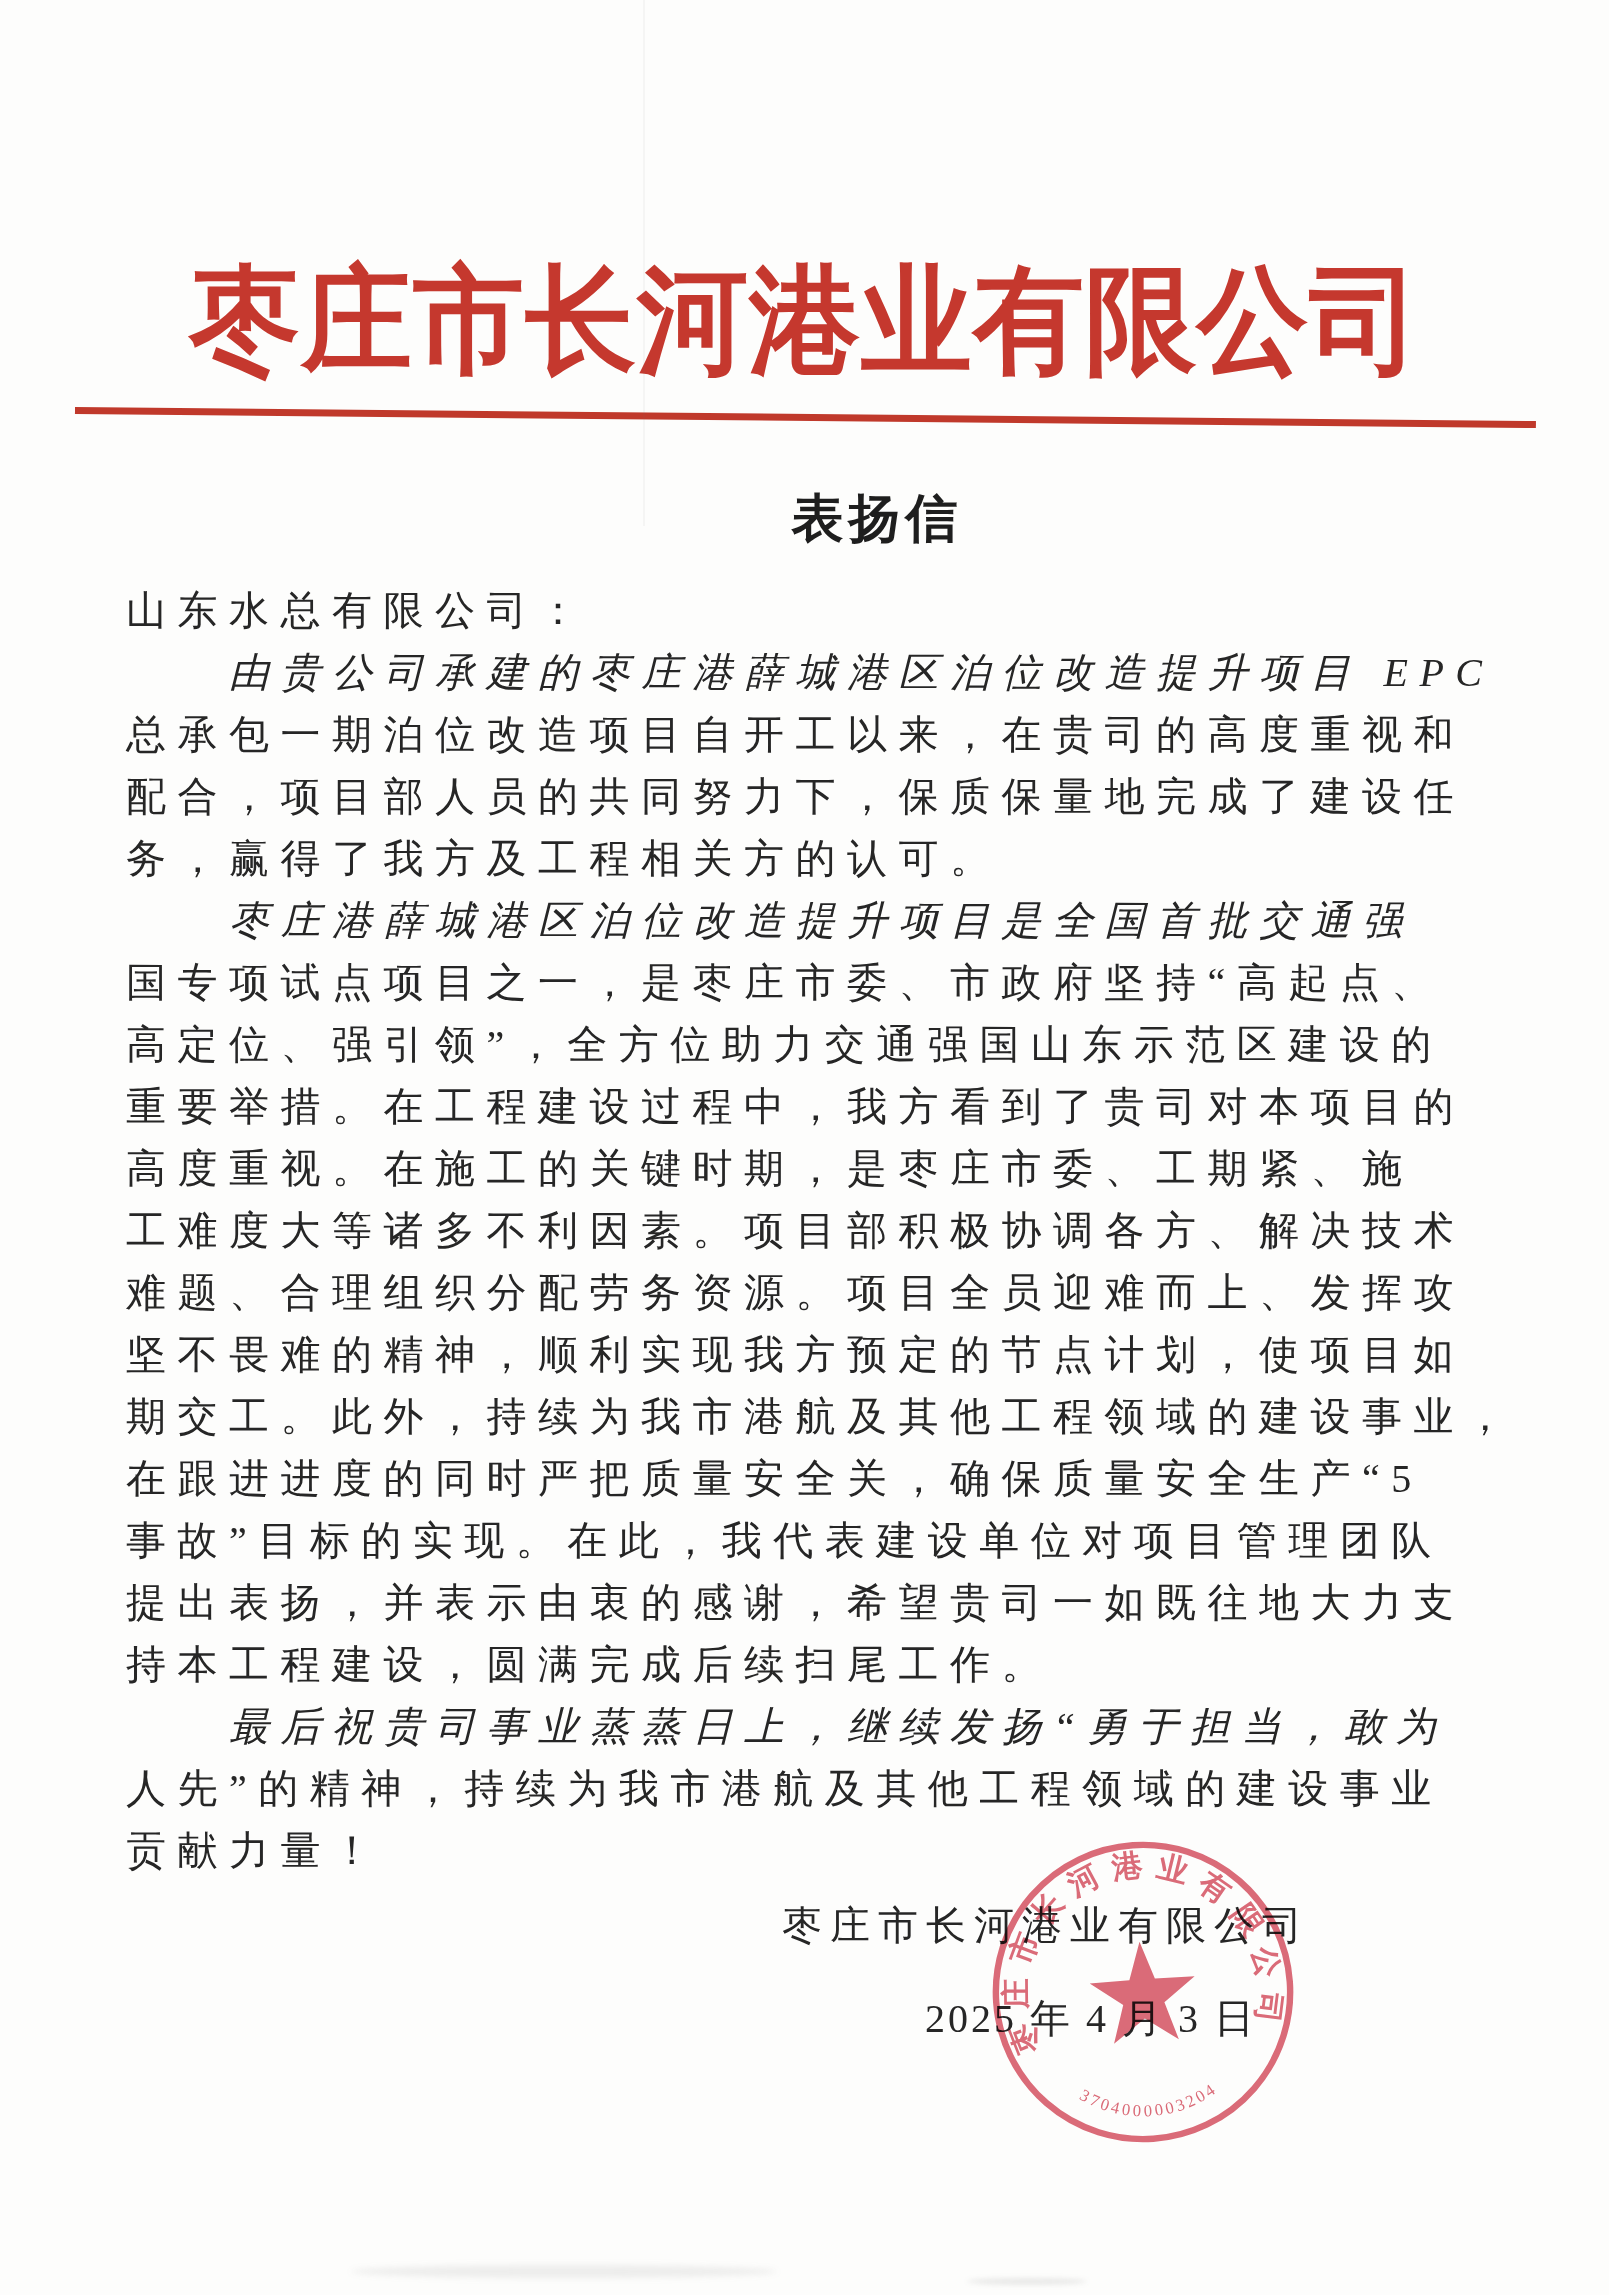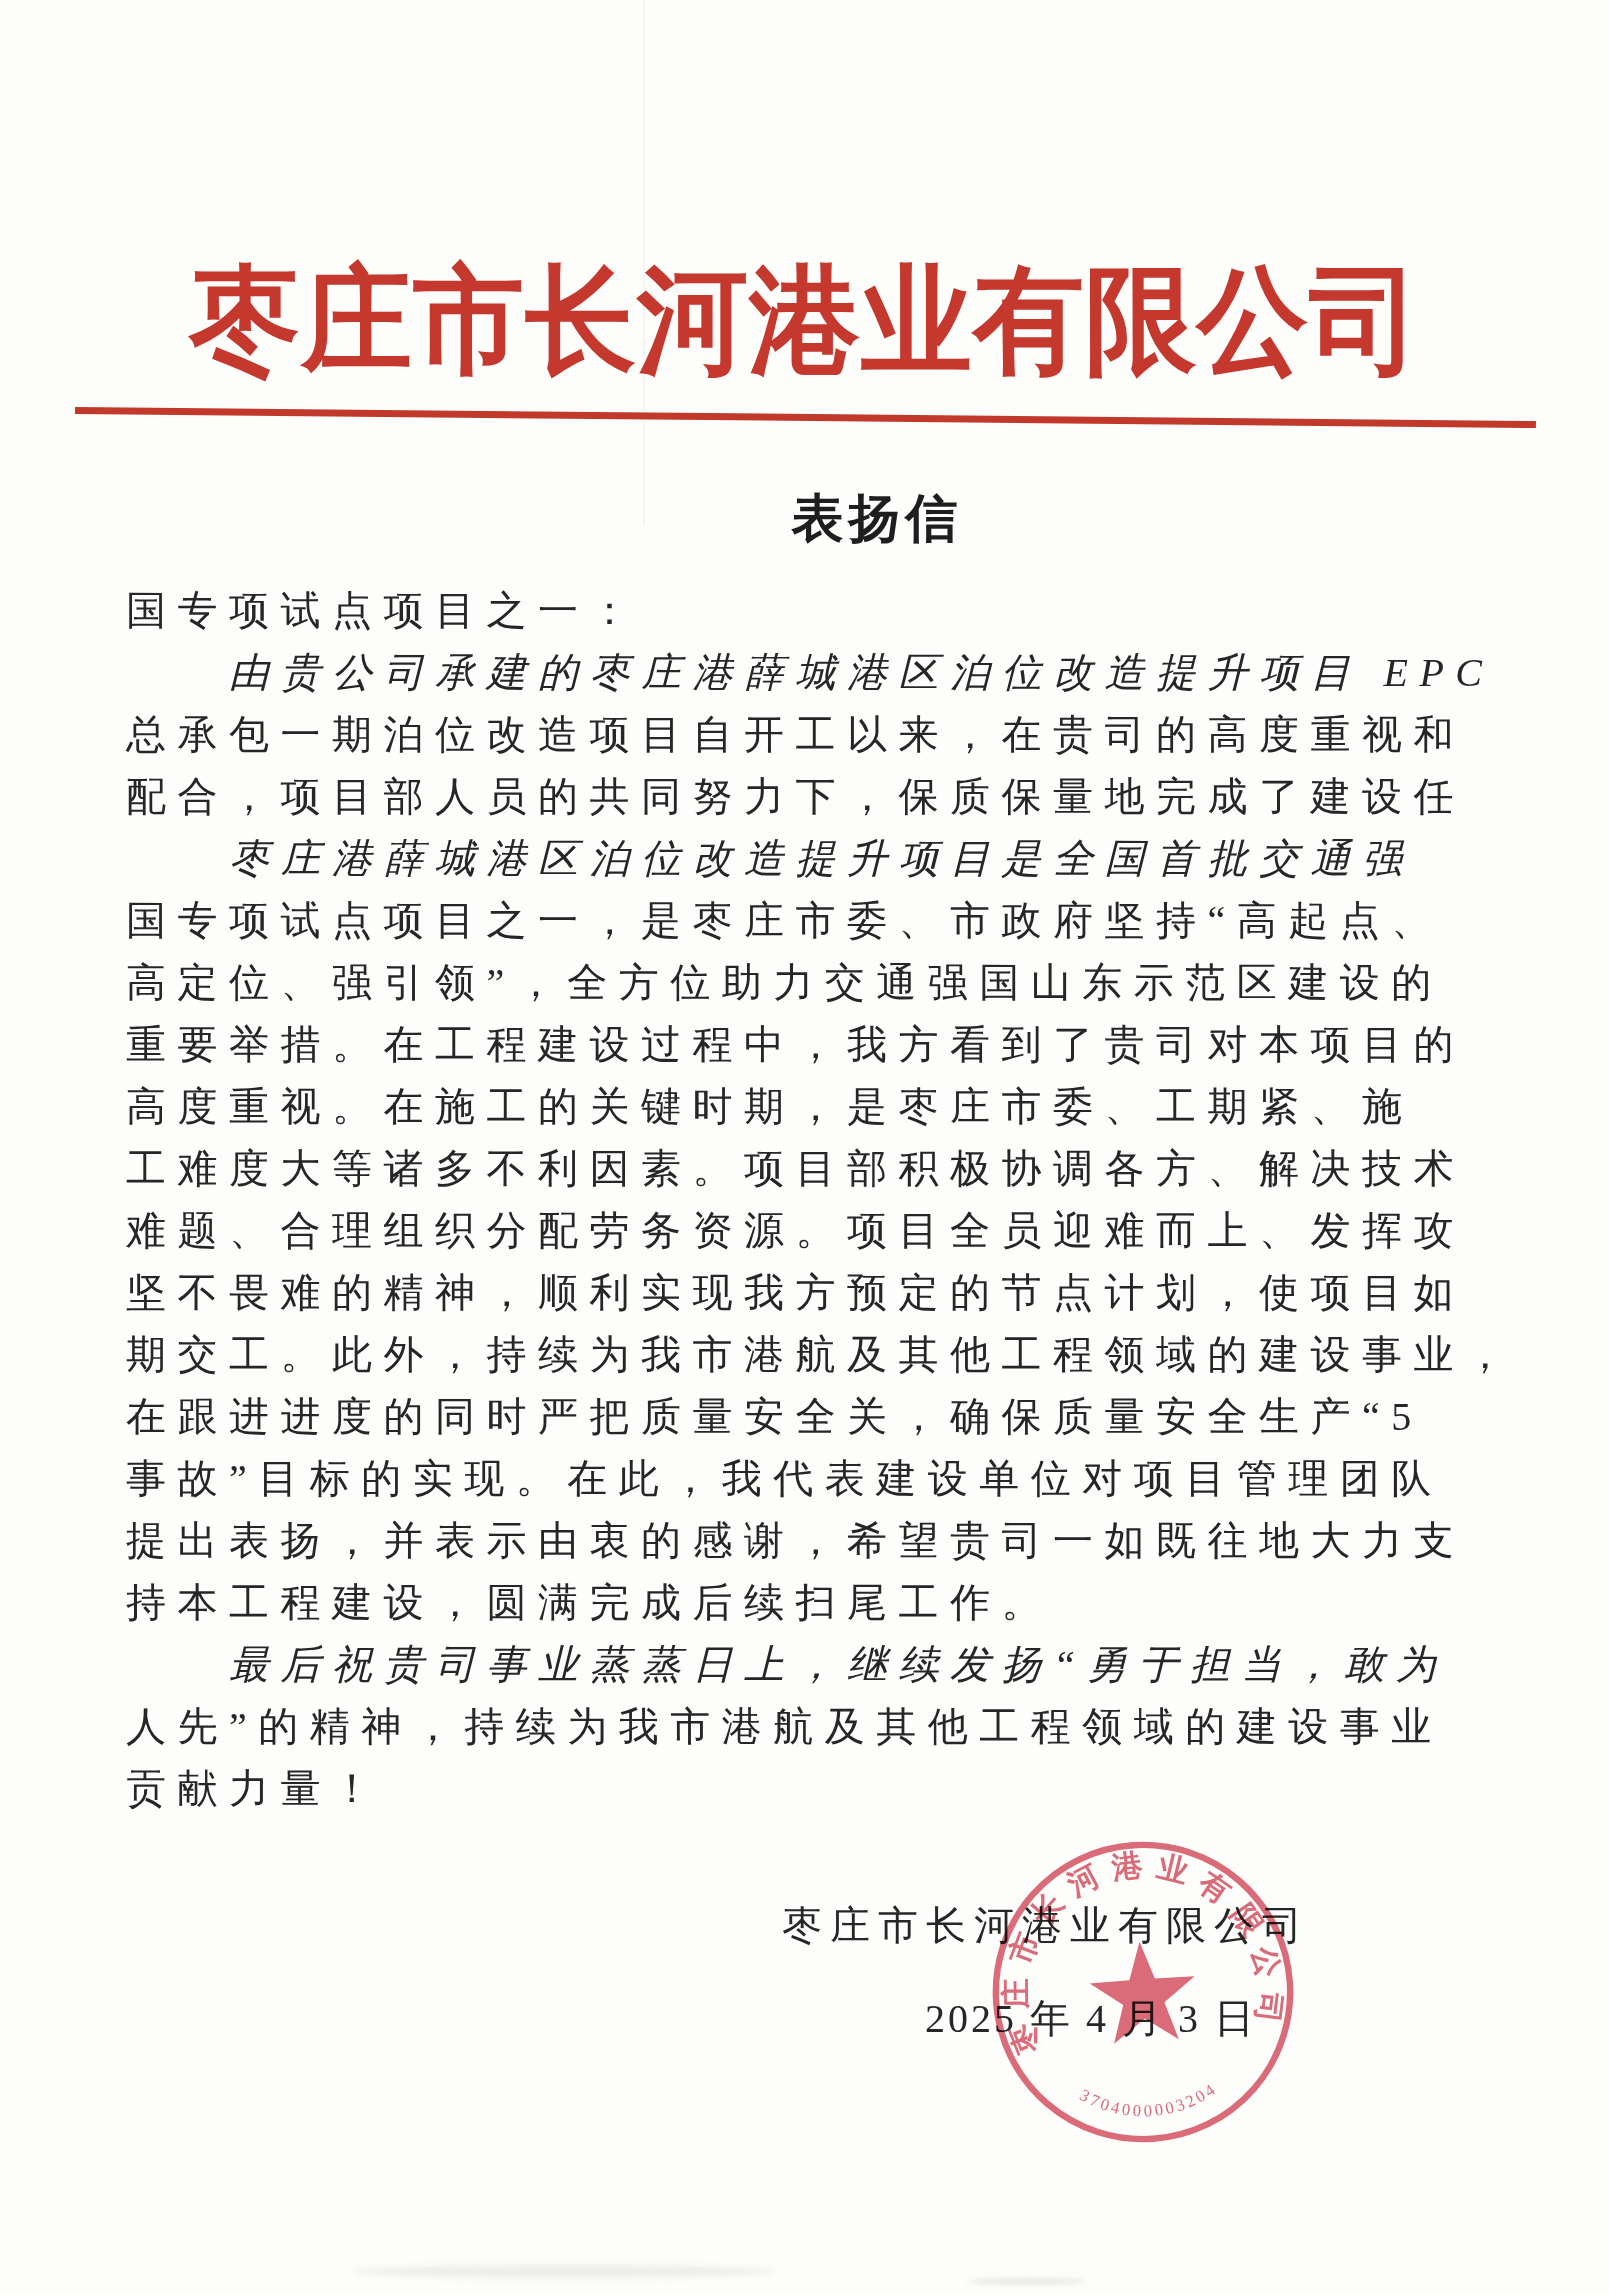"国专项试点项目之一：" div.ln { text: 国专项试点项目之一 -> 山东水总有限公司 }
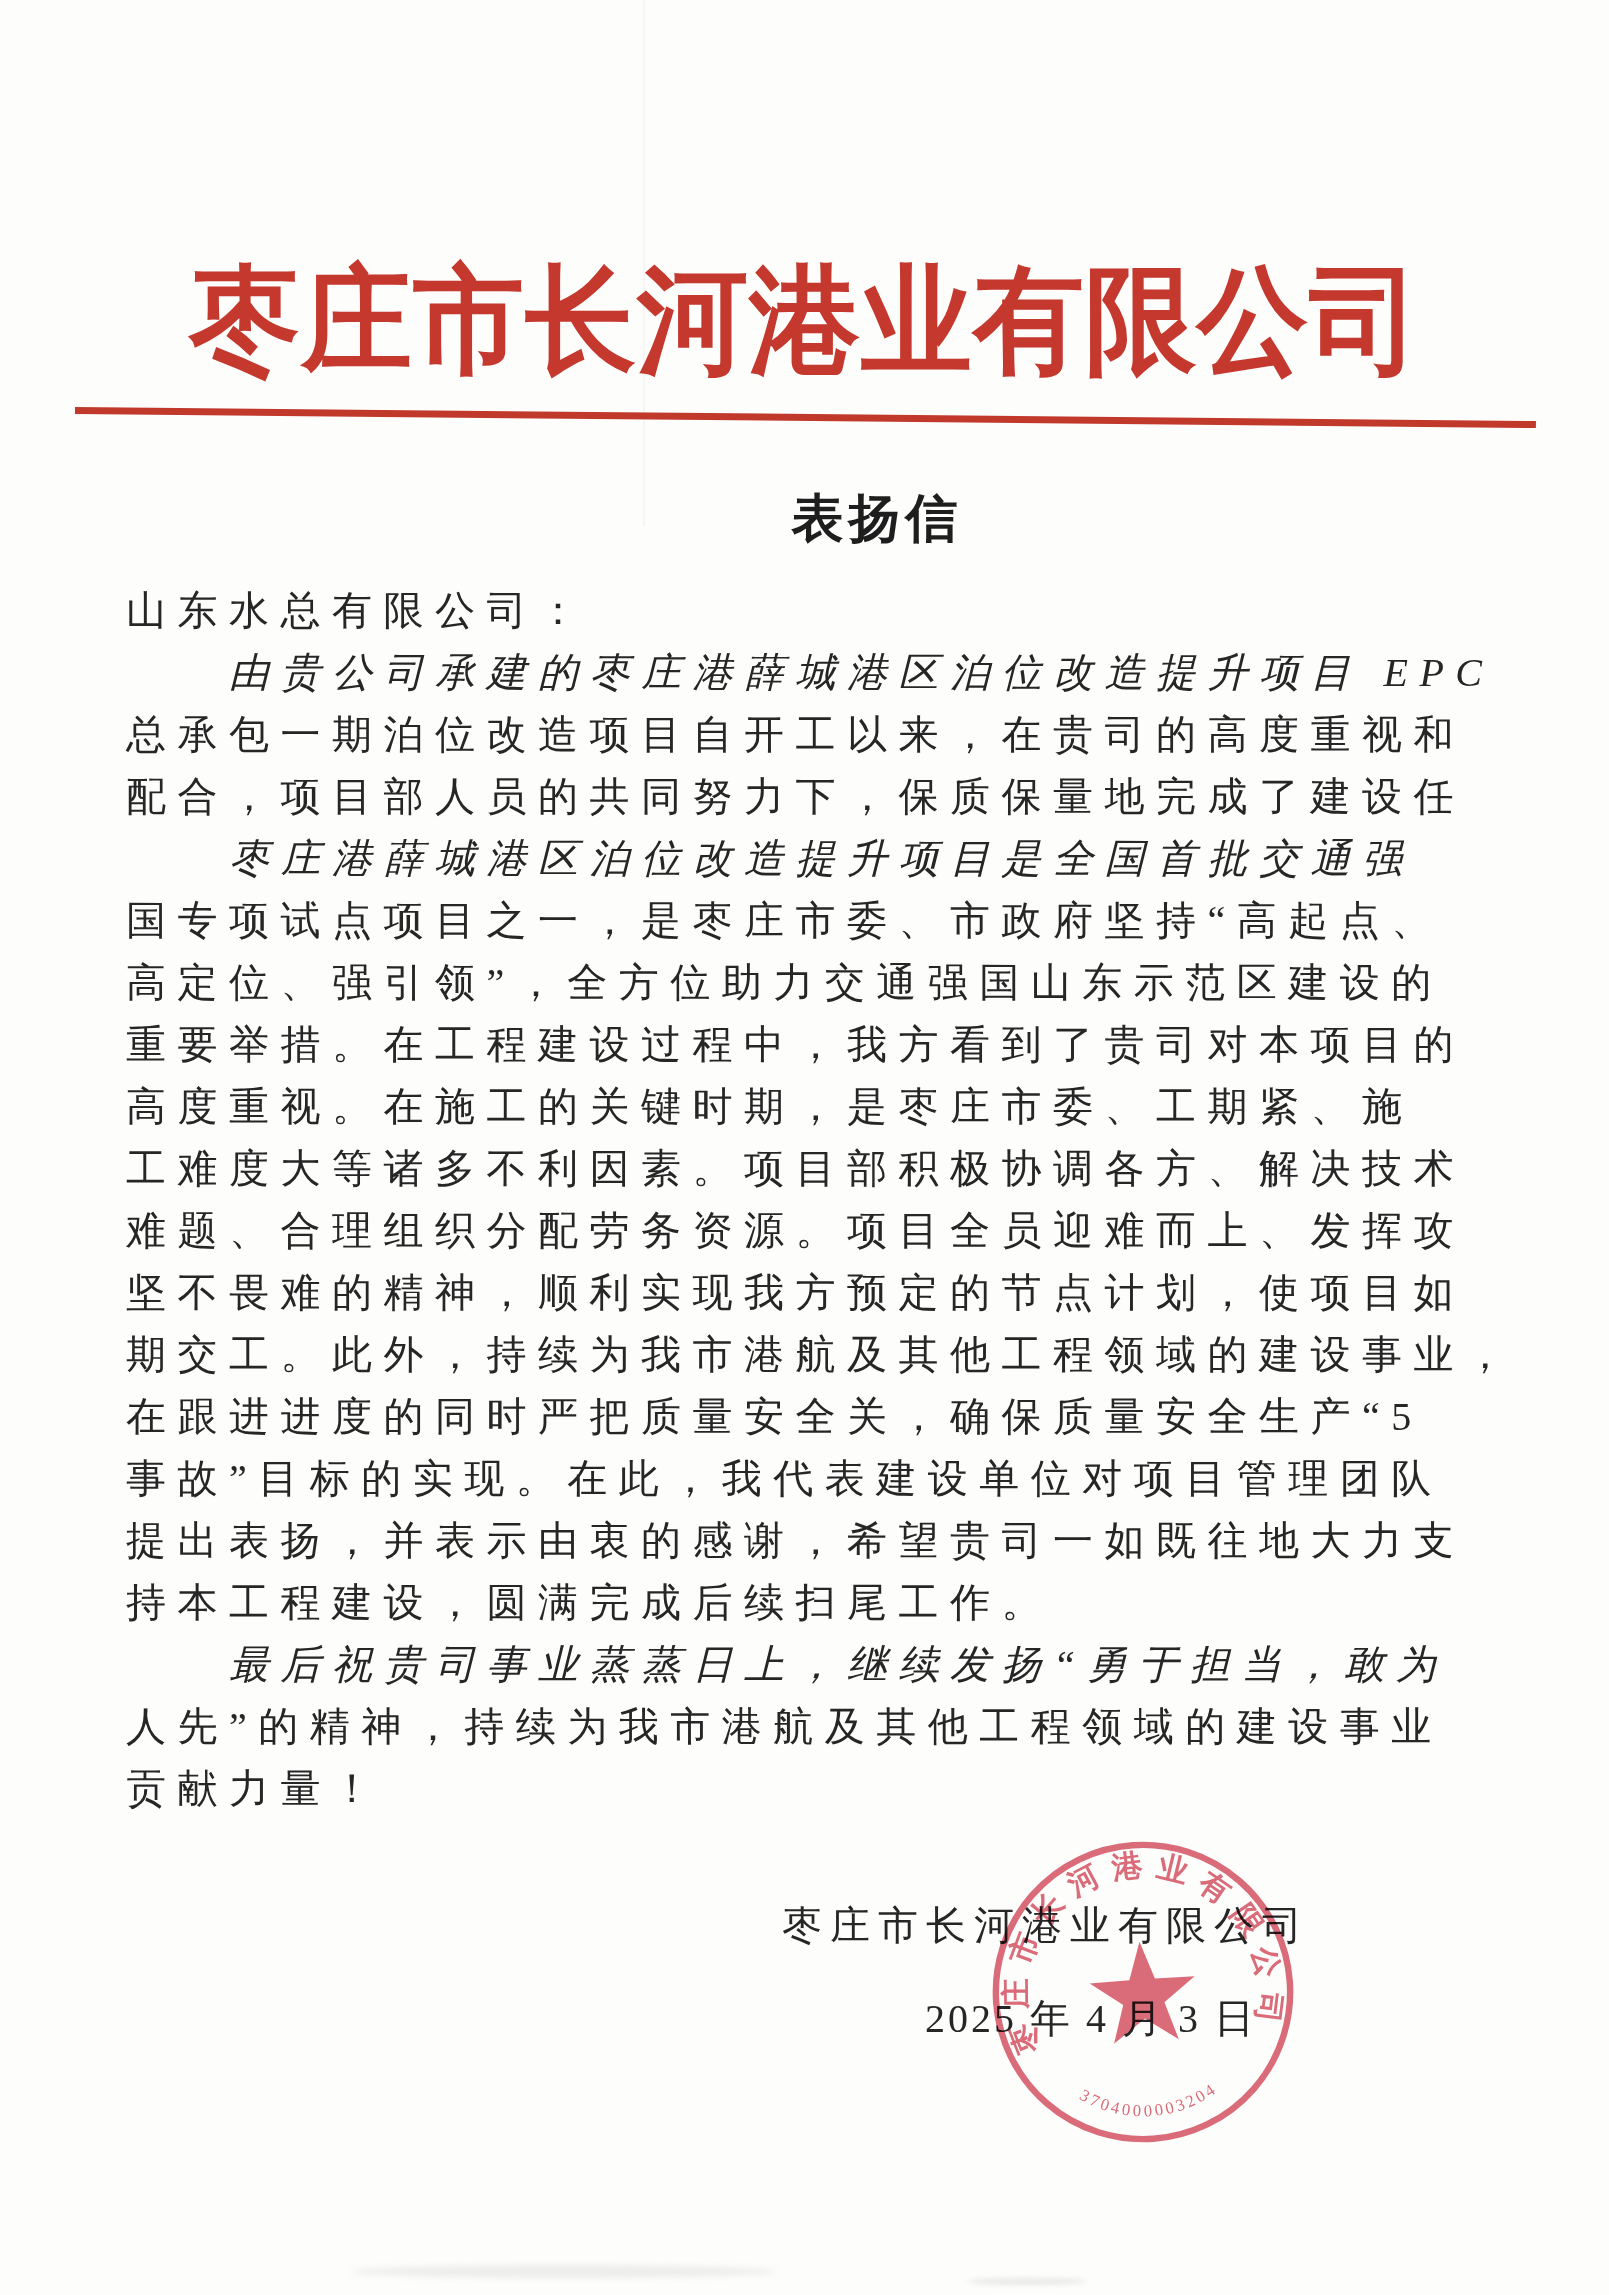"务，赢得了我方及工程相关方的认可。" div.ln { html: none -> <div>务，赢得了我方及工程相关方的认可。</div> }
